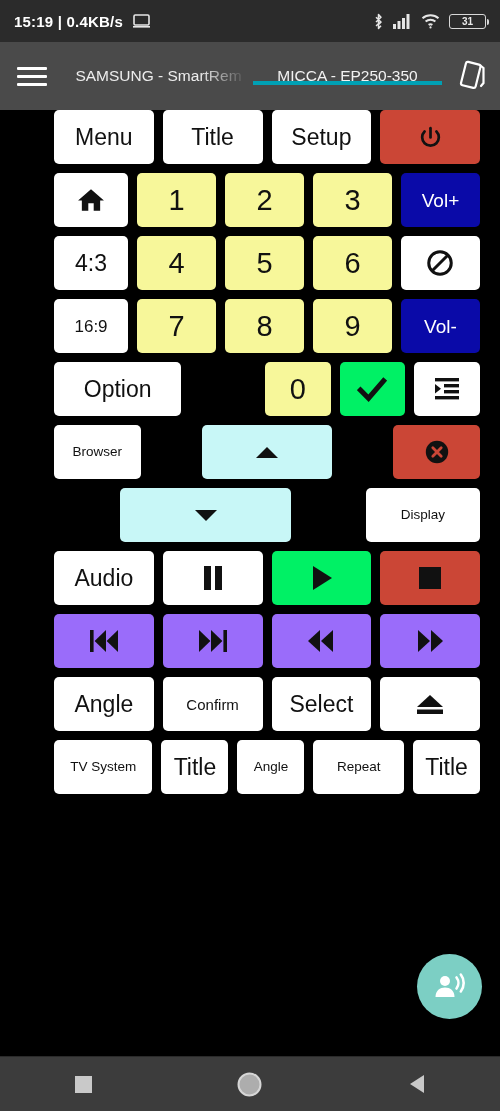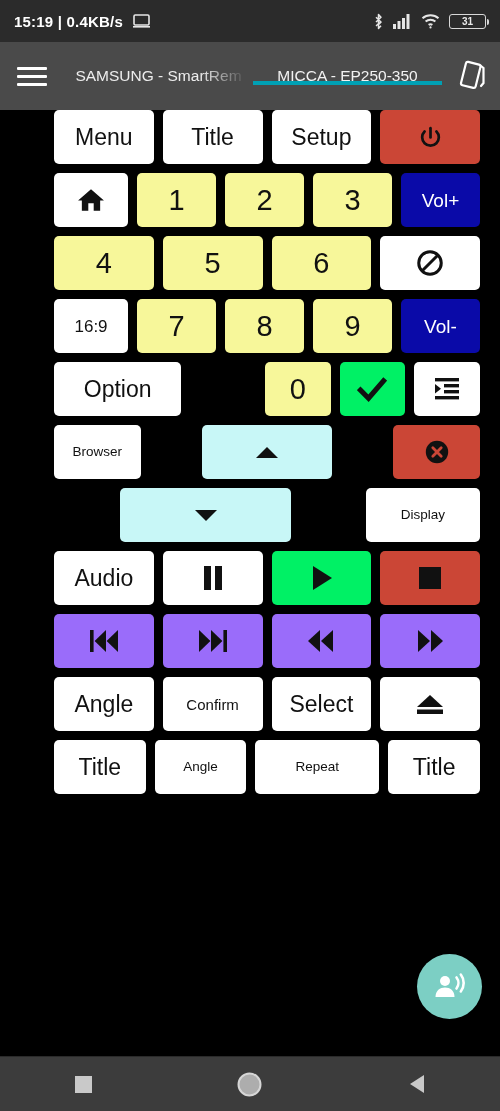"4:3" div.btn { html: none -> <div>4:3</div> }
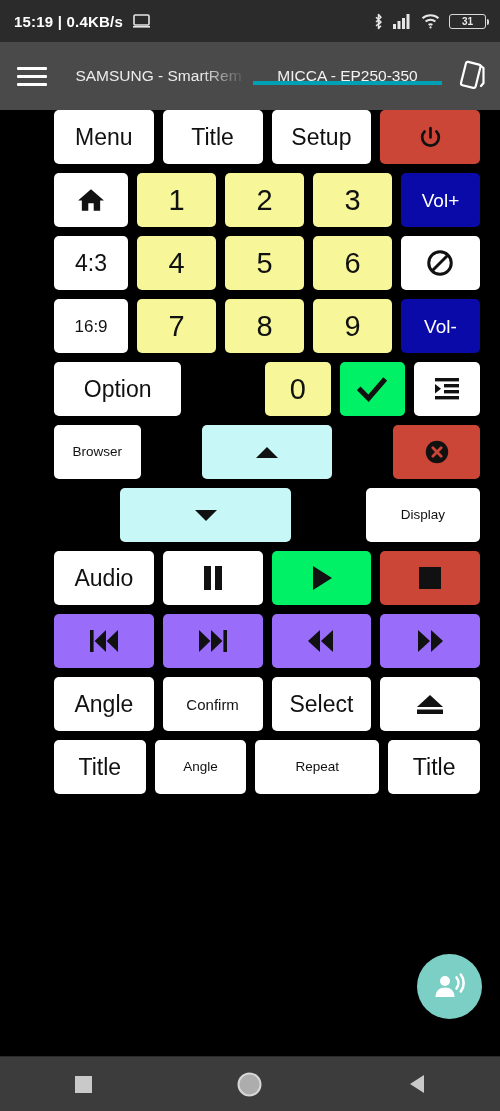"TV System" div.btn { html: none -> <div>TV System</div> }
